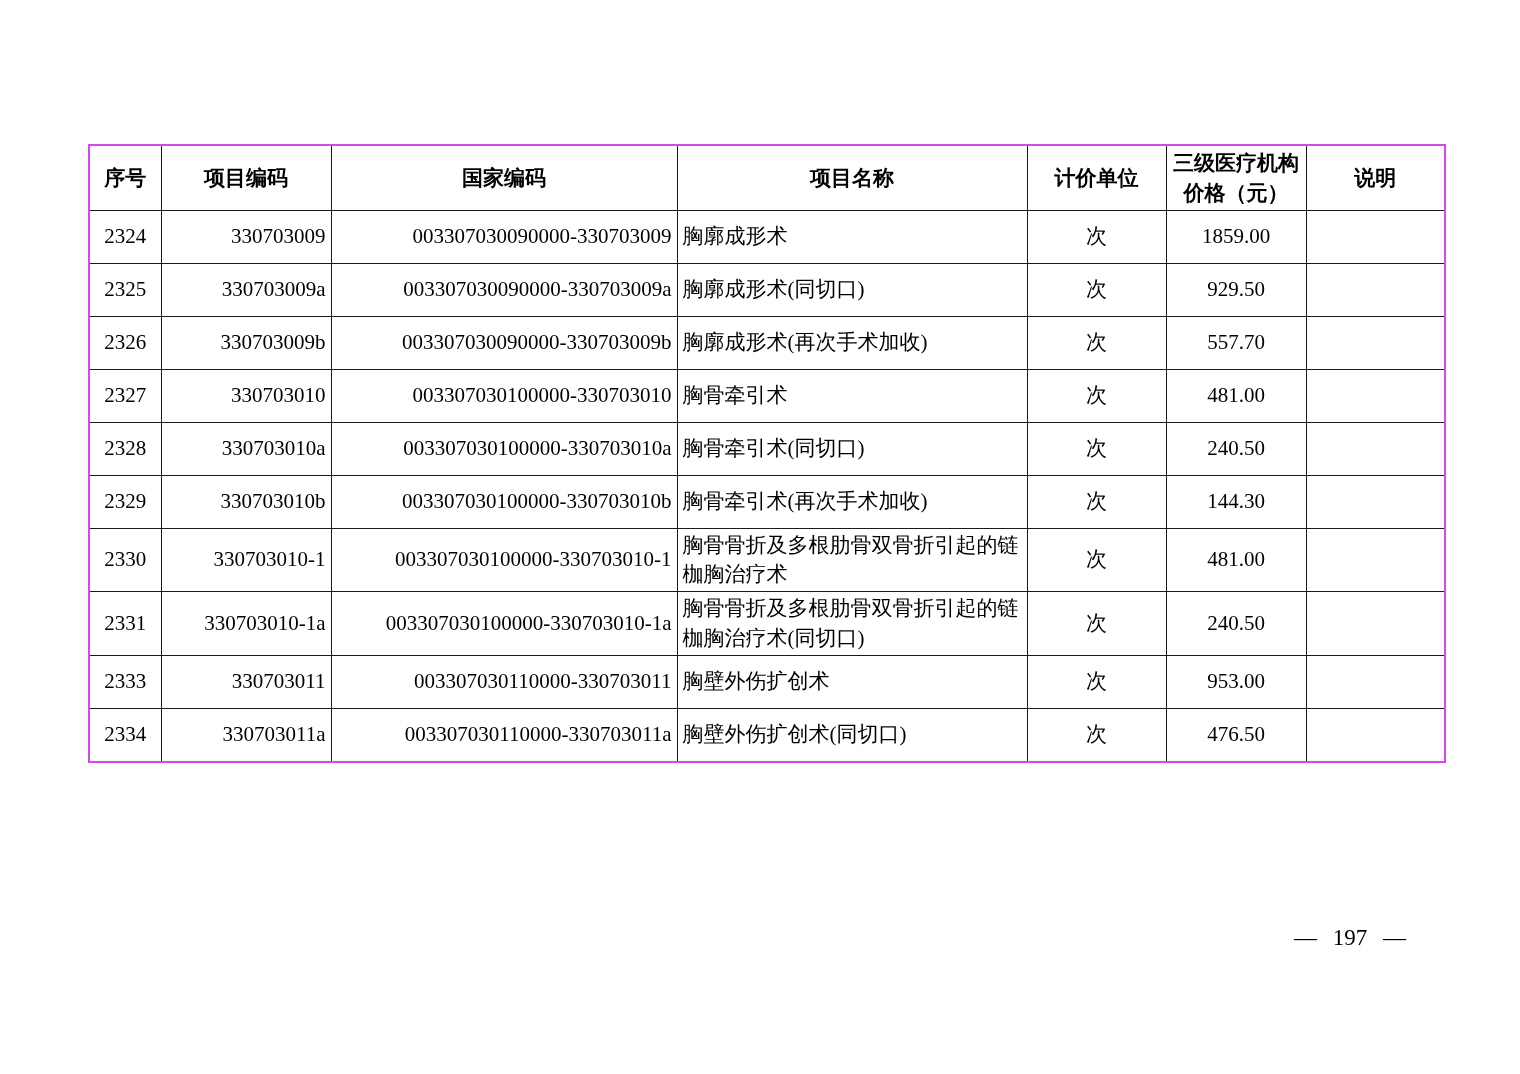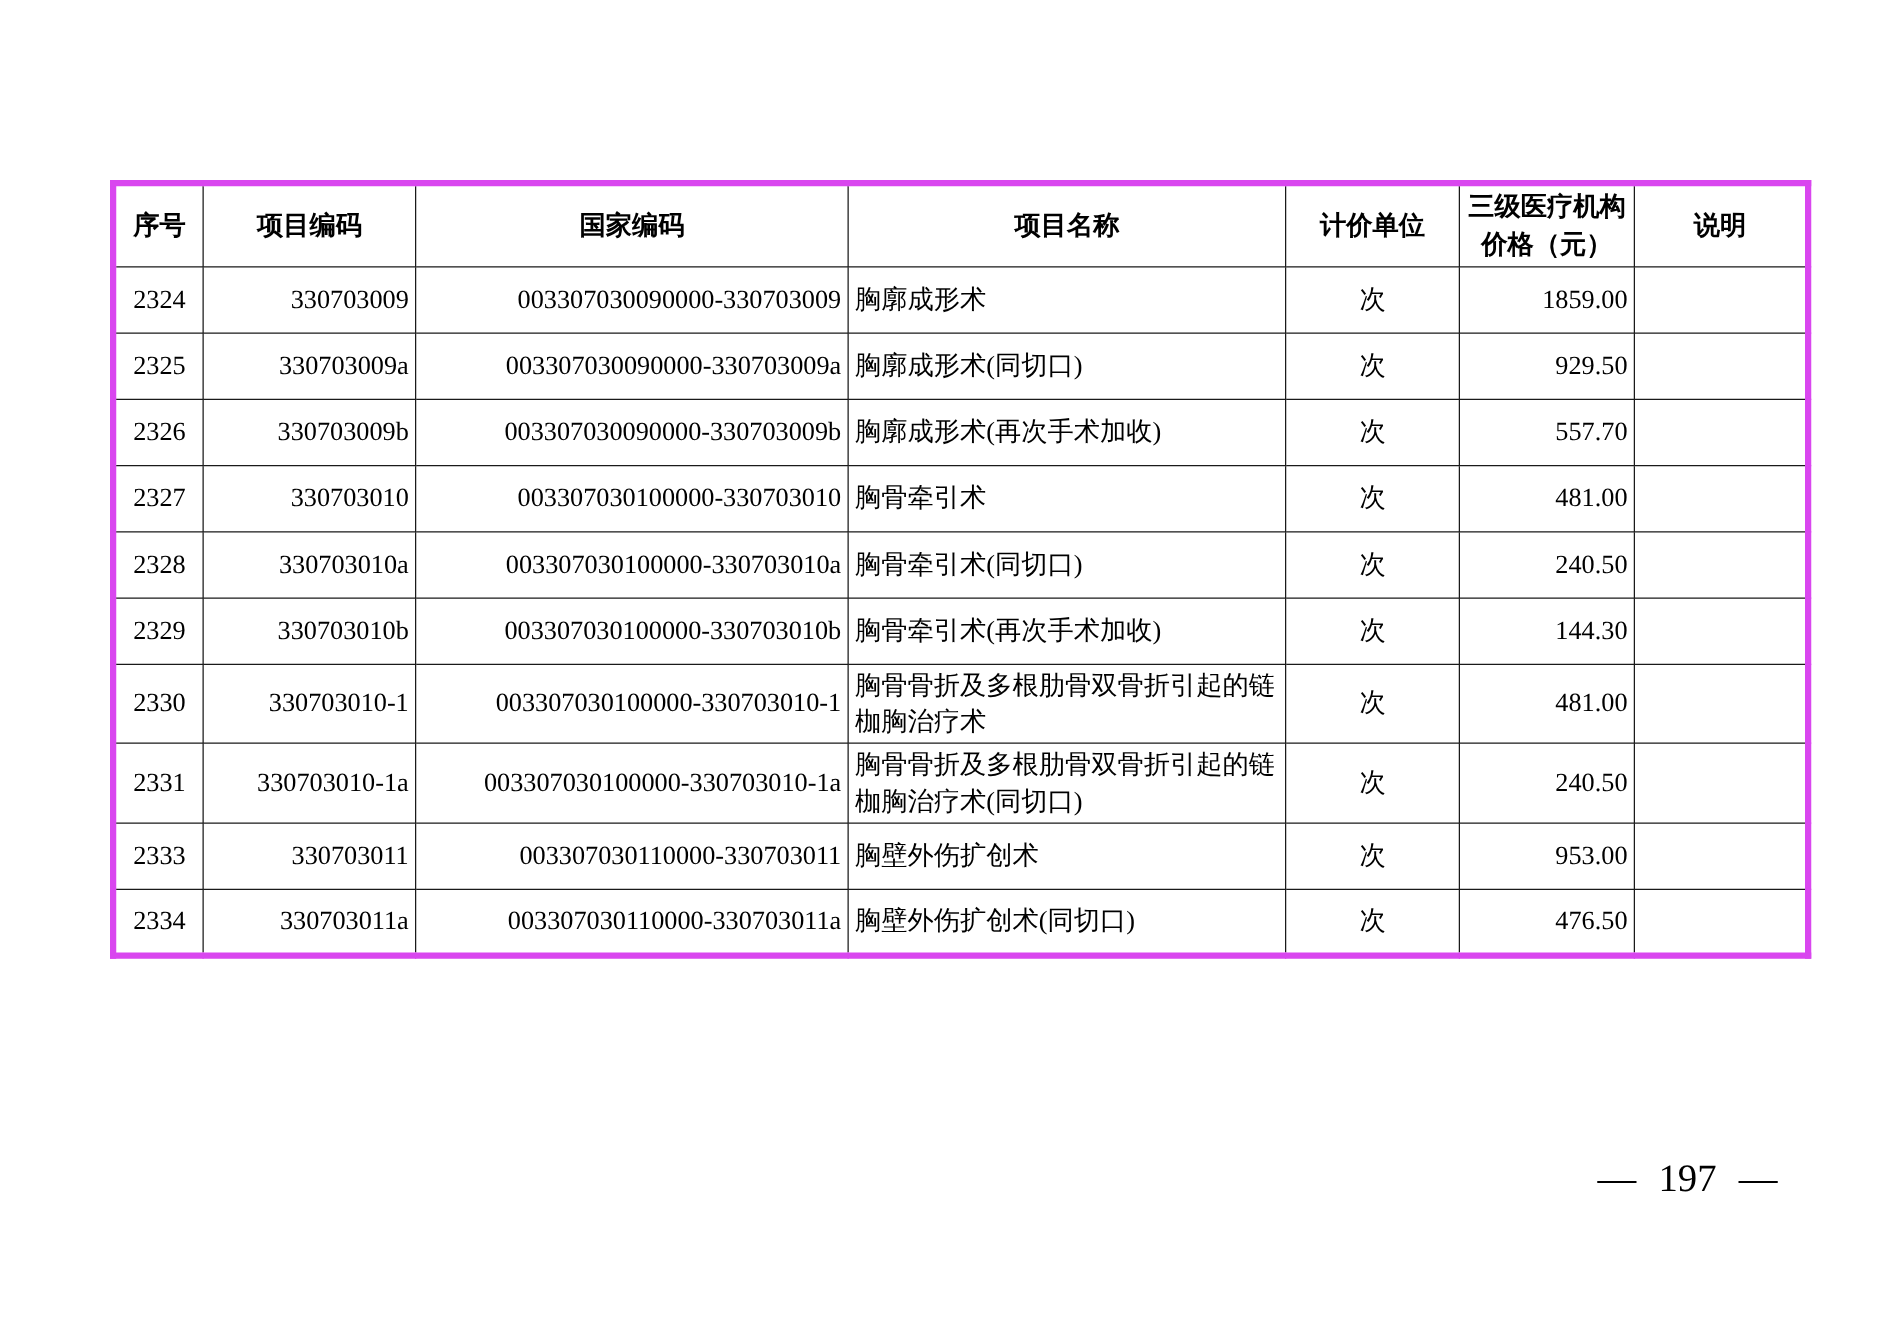"序号" table.price-table { border: 5px solid #d946ef -> 2px solid #d946ef }
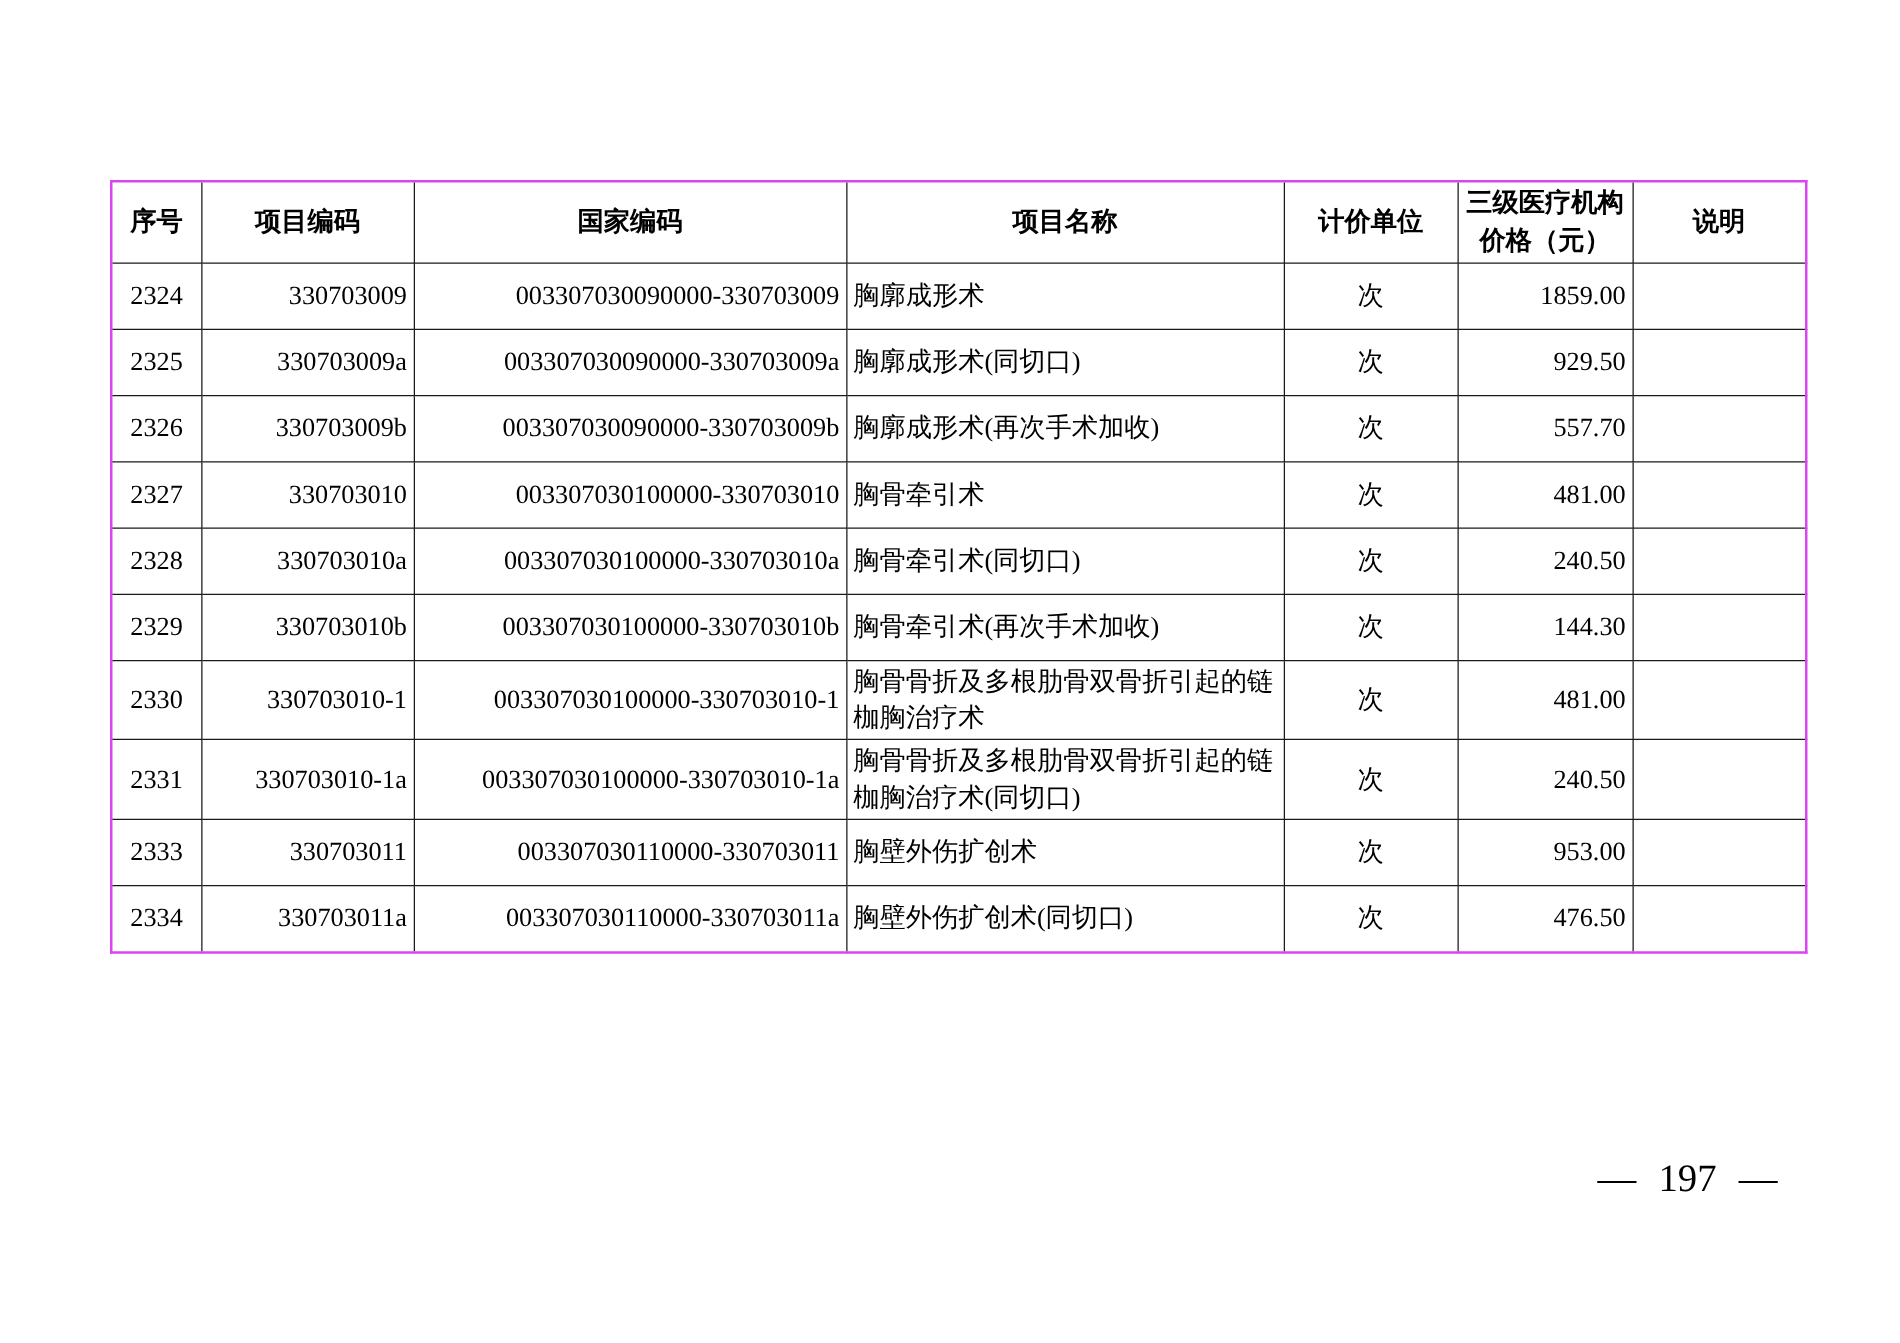"1859.00" td.col-price { text-align: right -> center }
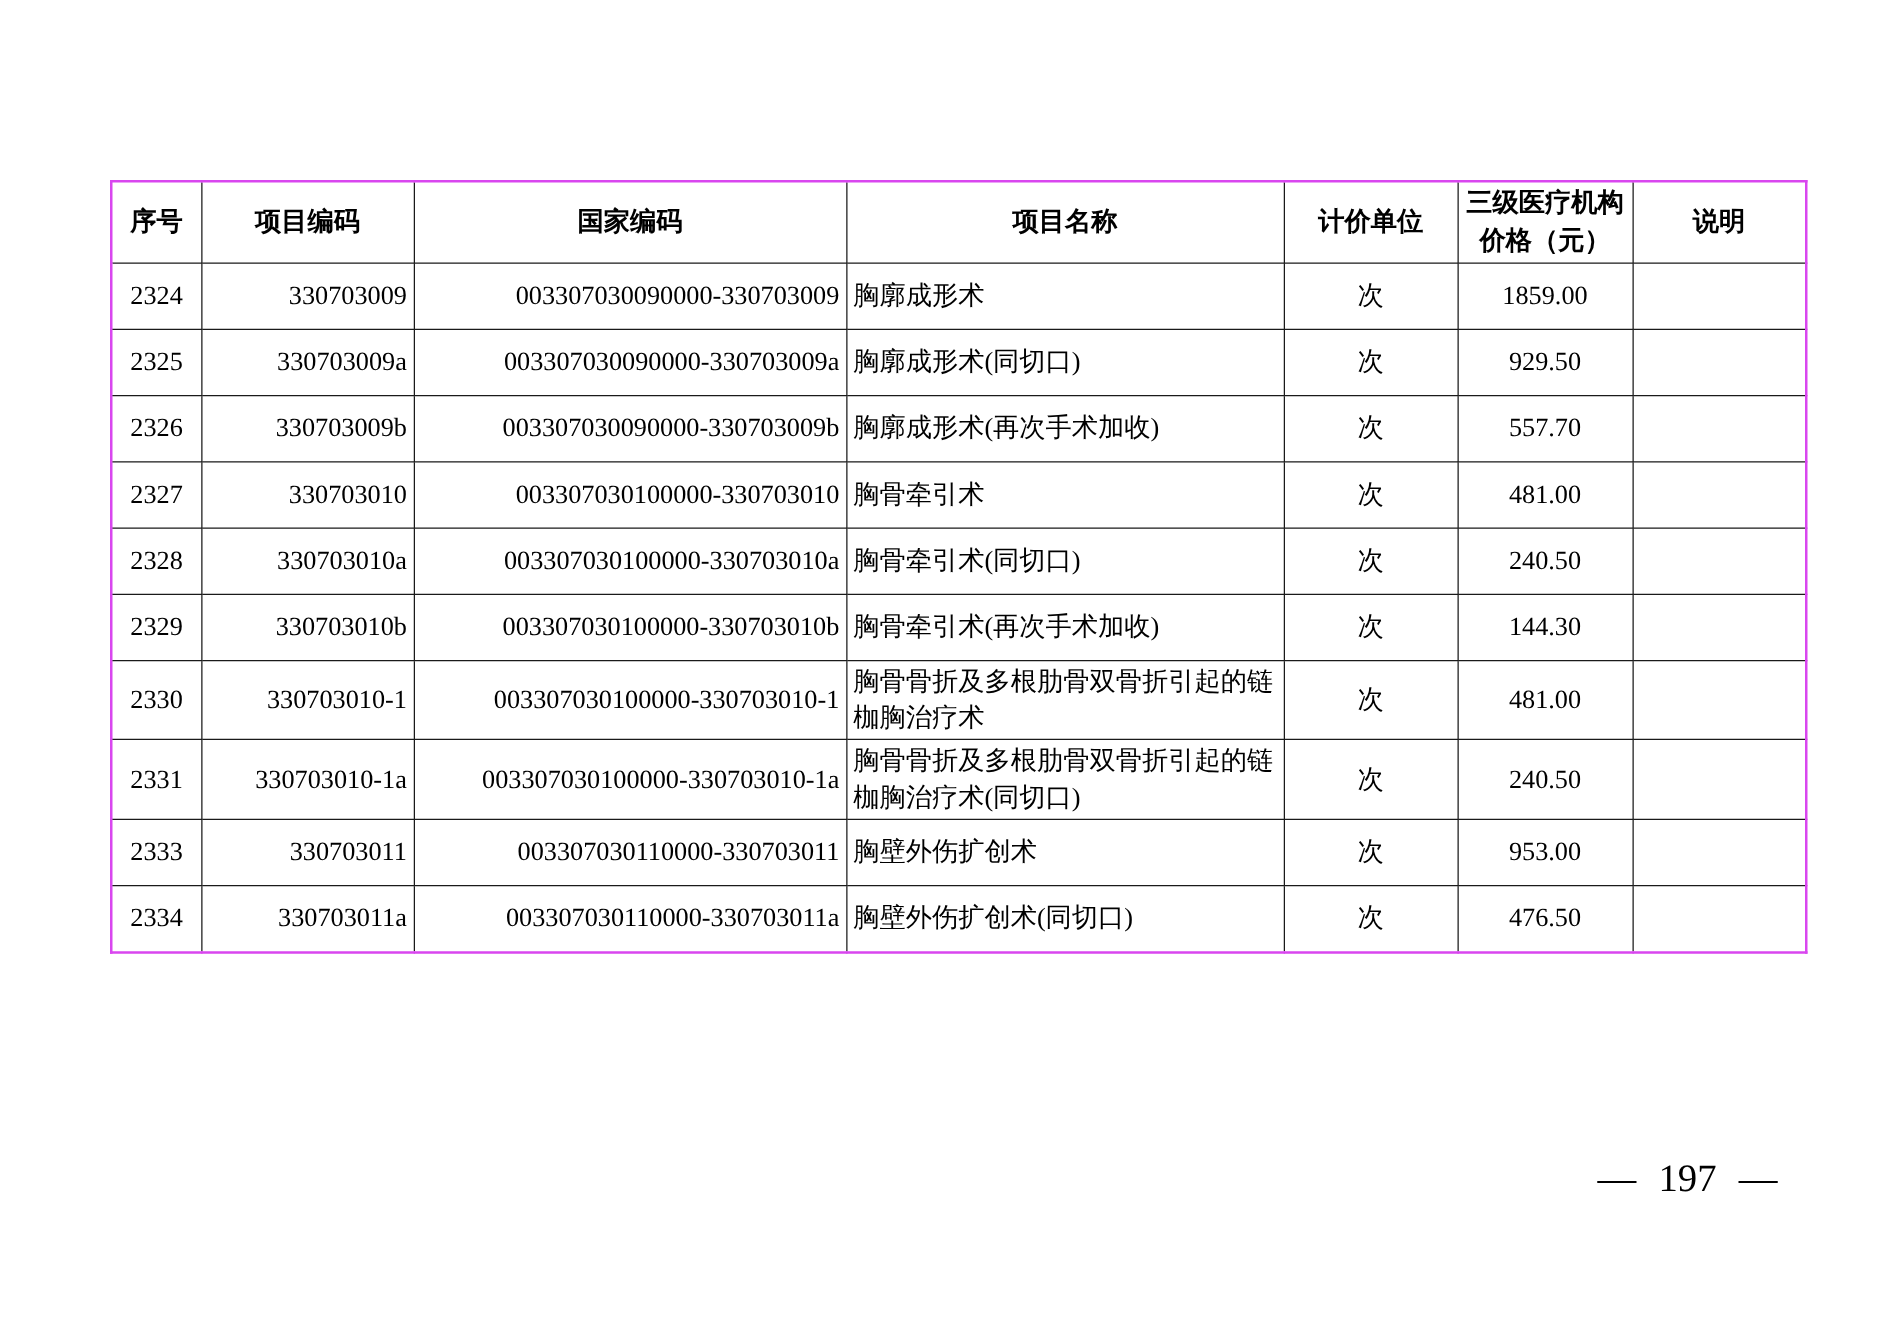"— 197 —" .page-number { font-size: 31px -> 23px }
